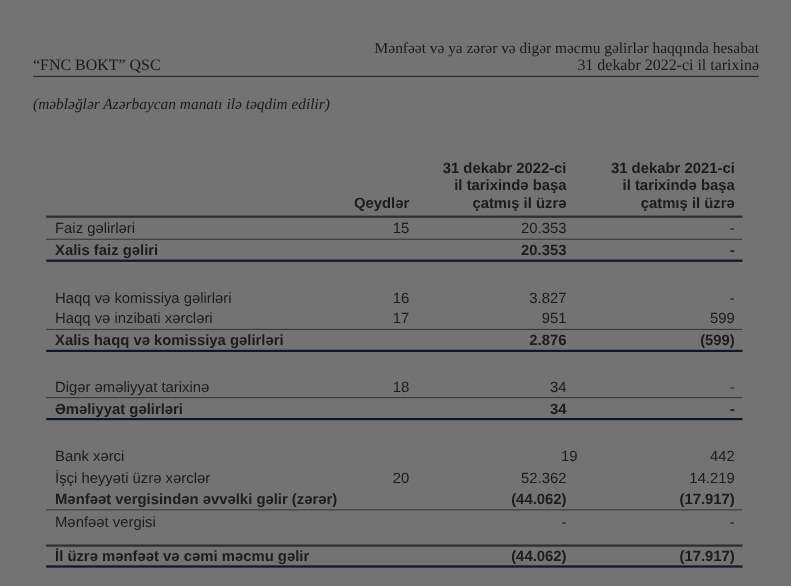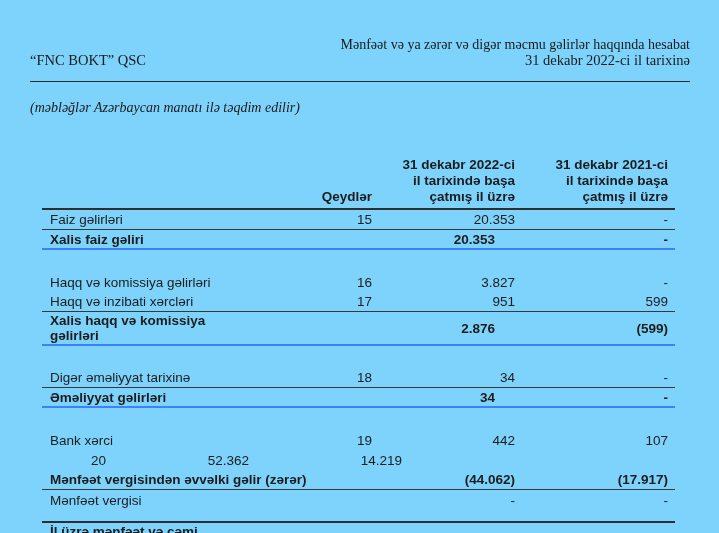"Mənfəət və ya zərər və" .page { background: #7dd3fc -> #737373 }
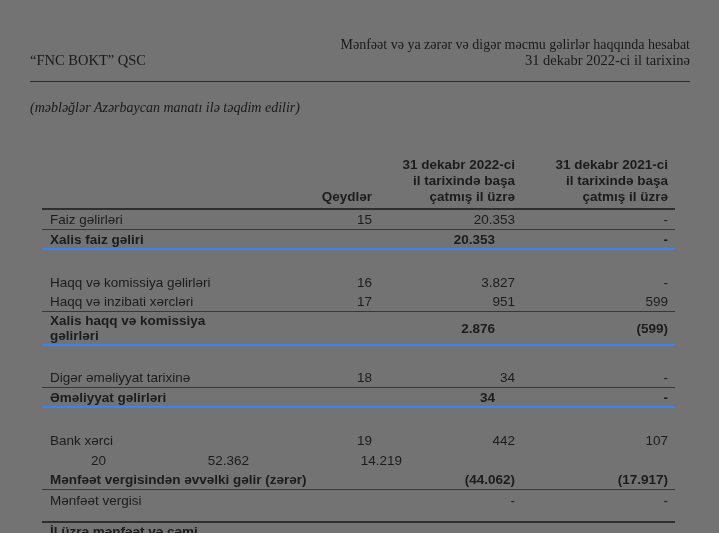"“FNC BOKT” QSC" .company-row { padding-bottom: 13px -> 1px }
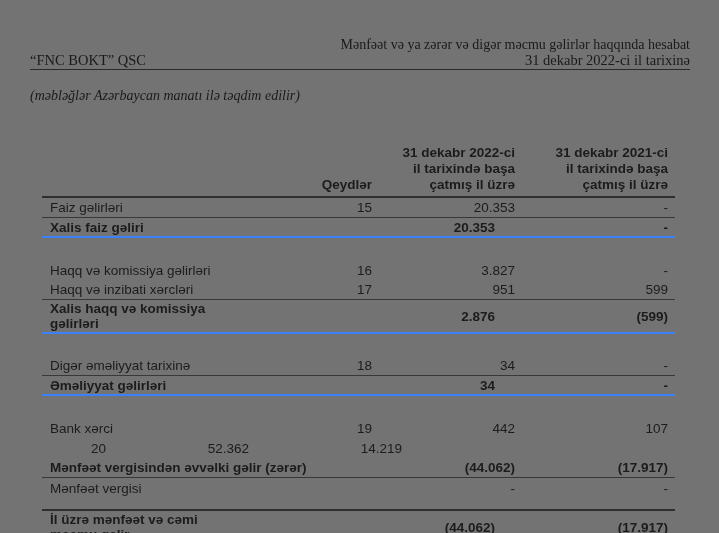"Xalis faiz gəliri" .bb2 { border-bottom: 2px solid #3b82f6 -> 2px solid #0f172a; gap: 20px -> none }
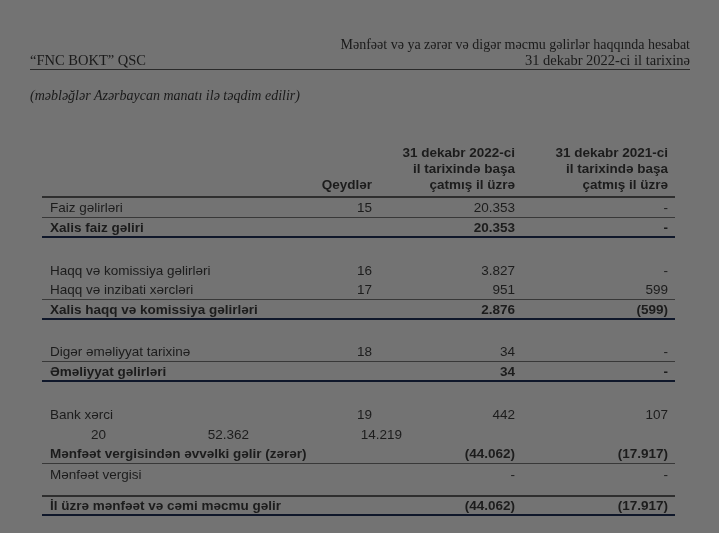"107" div.cv2 { html: <div>107</div> -> none }
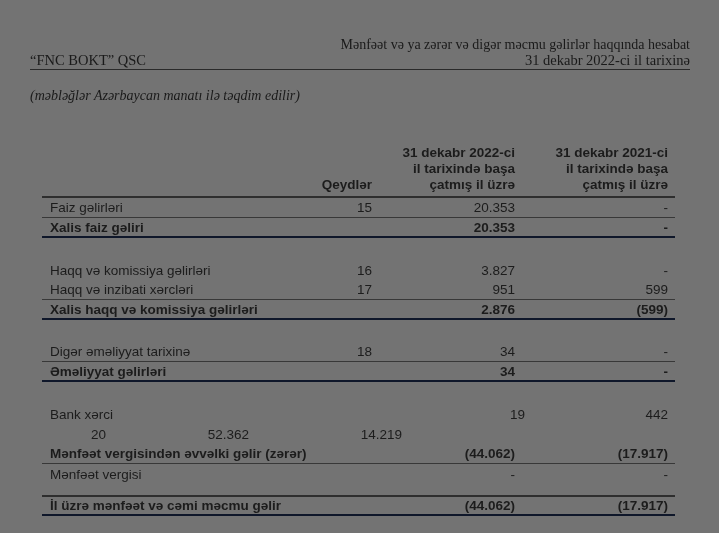"İşçi heyyəti üzrə xərclər" div.cl { html: none -> <div>İşçi heyyəti üzrə xərclər</div> }
